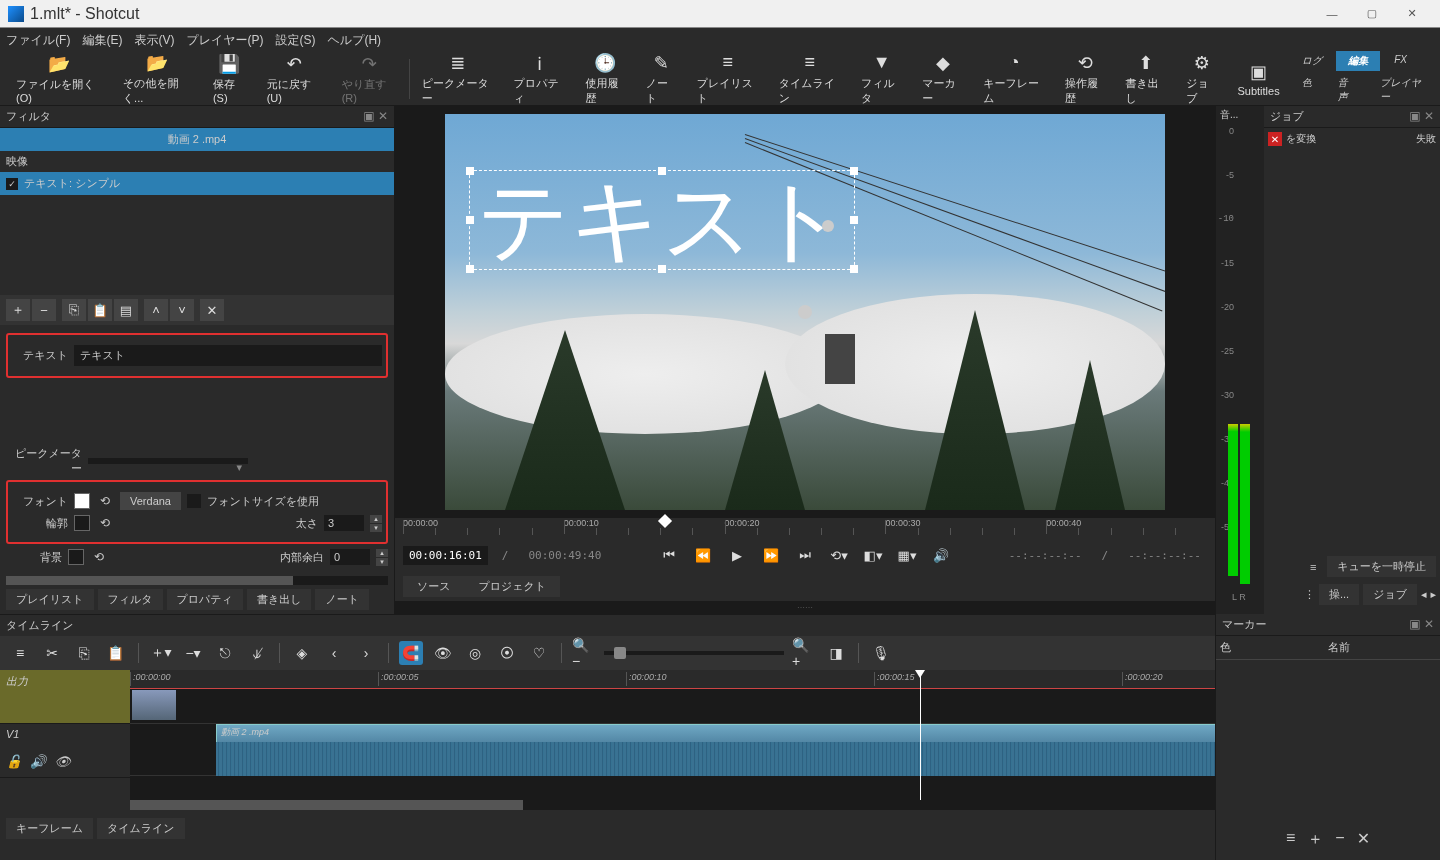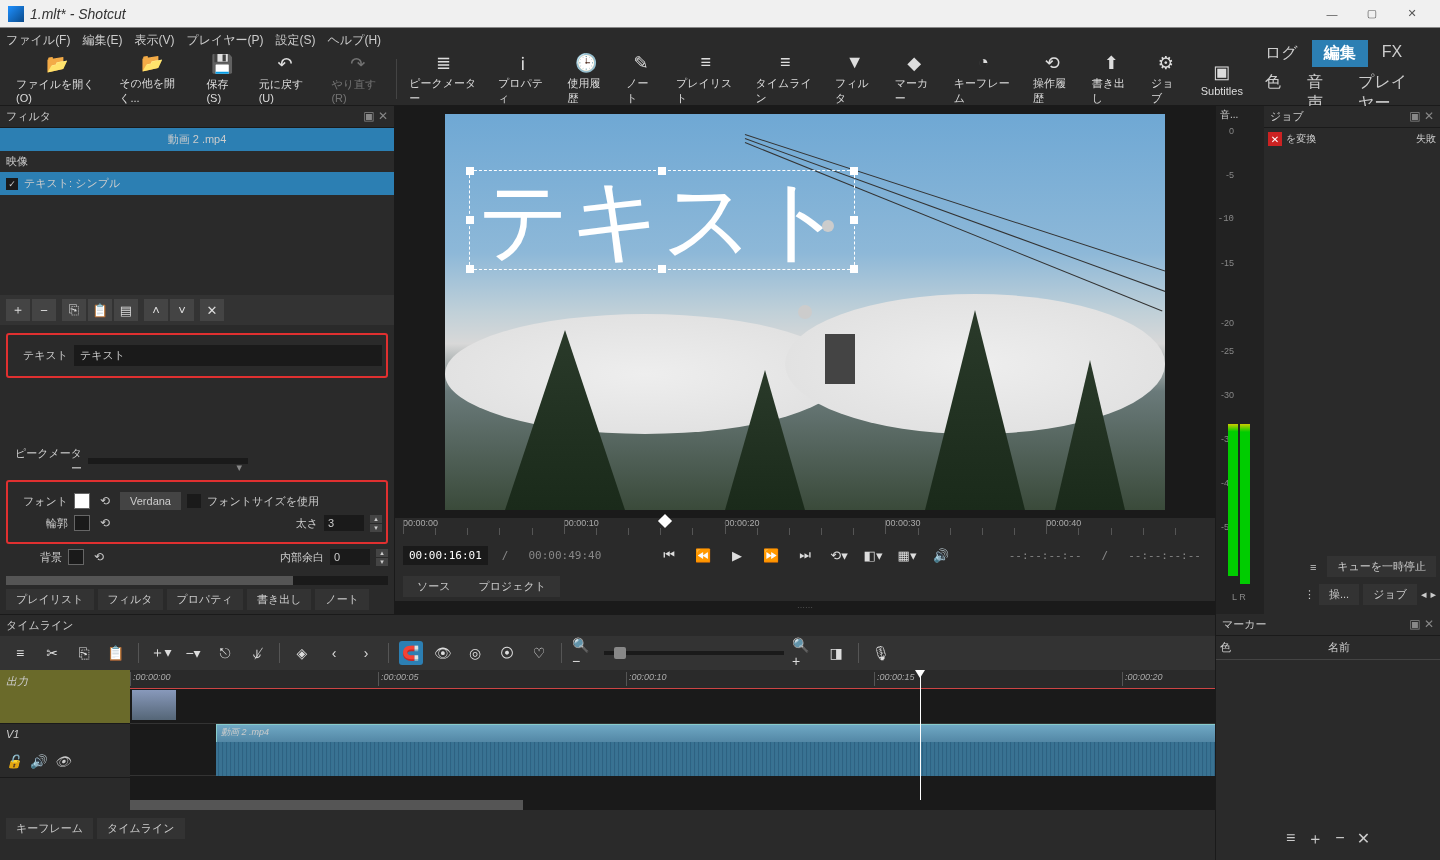"1.mlt* - Shotcut" .titlebar .title { font-size: 14px -> 16px; font-style: italic -> none }
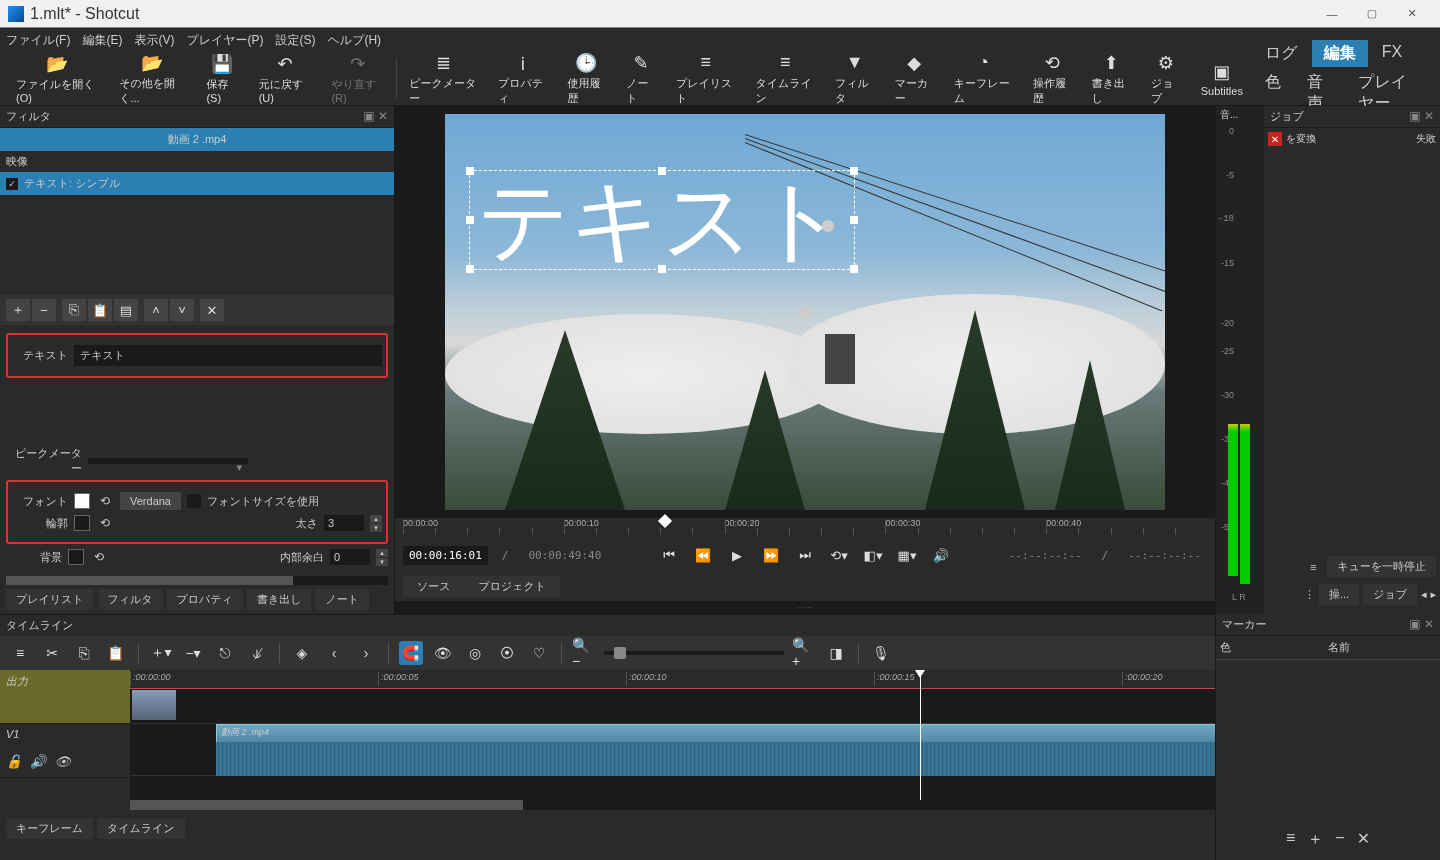"ログ" .toolbar-right .rbox { font-size: 16px -> 10px; font-style: none -> italic }
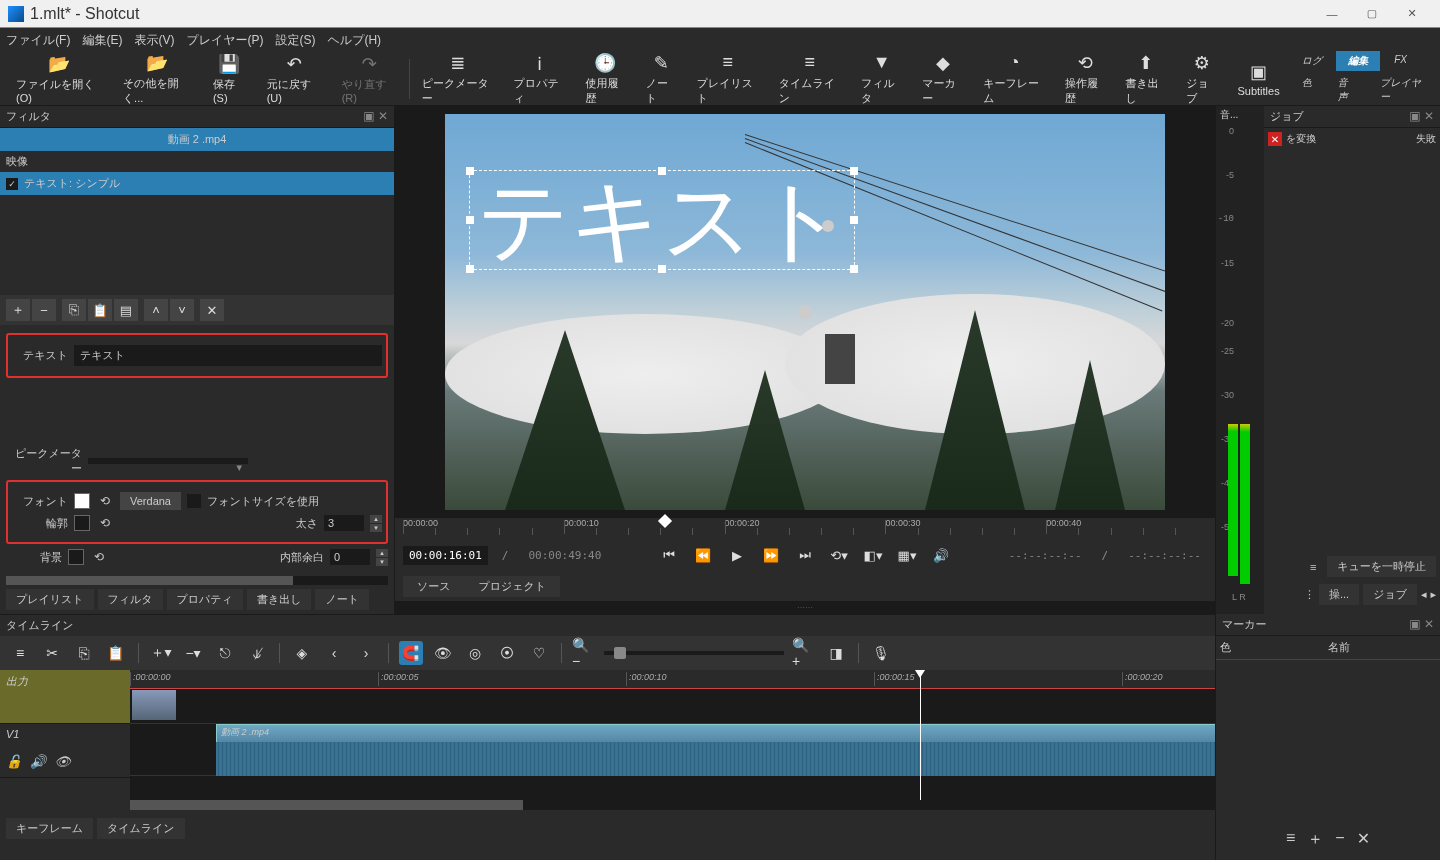"-20" div.meter-label { top: 212px -> 196px }
